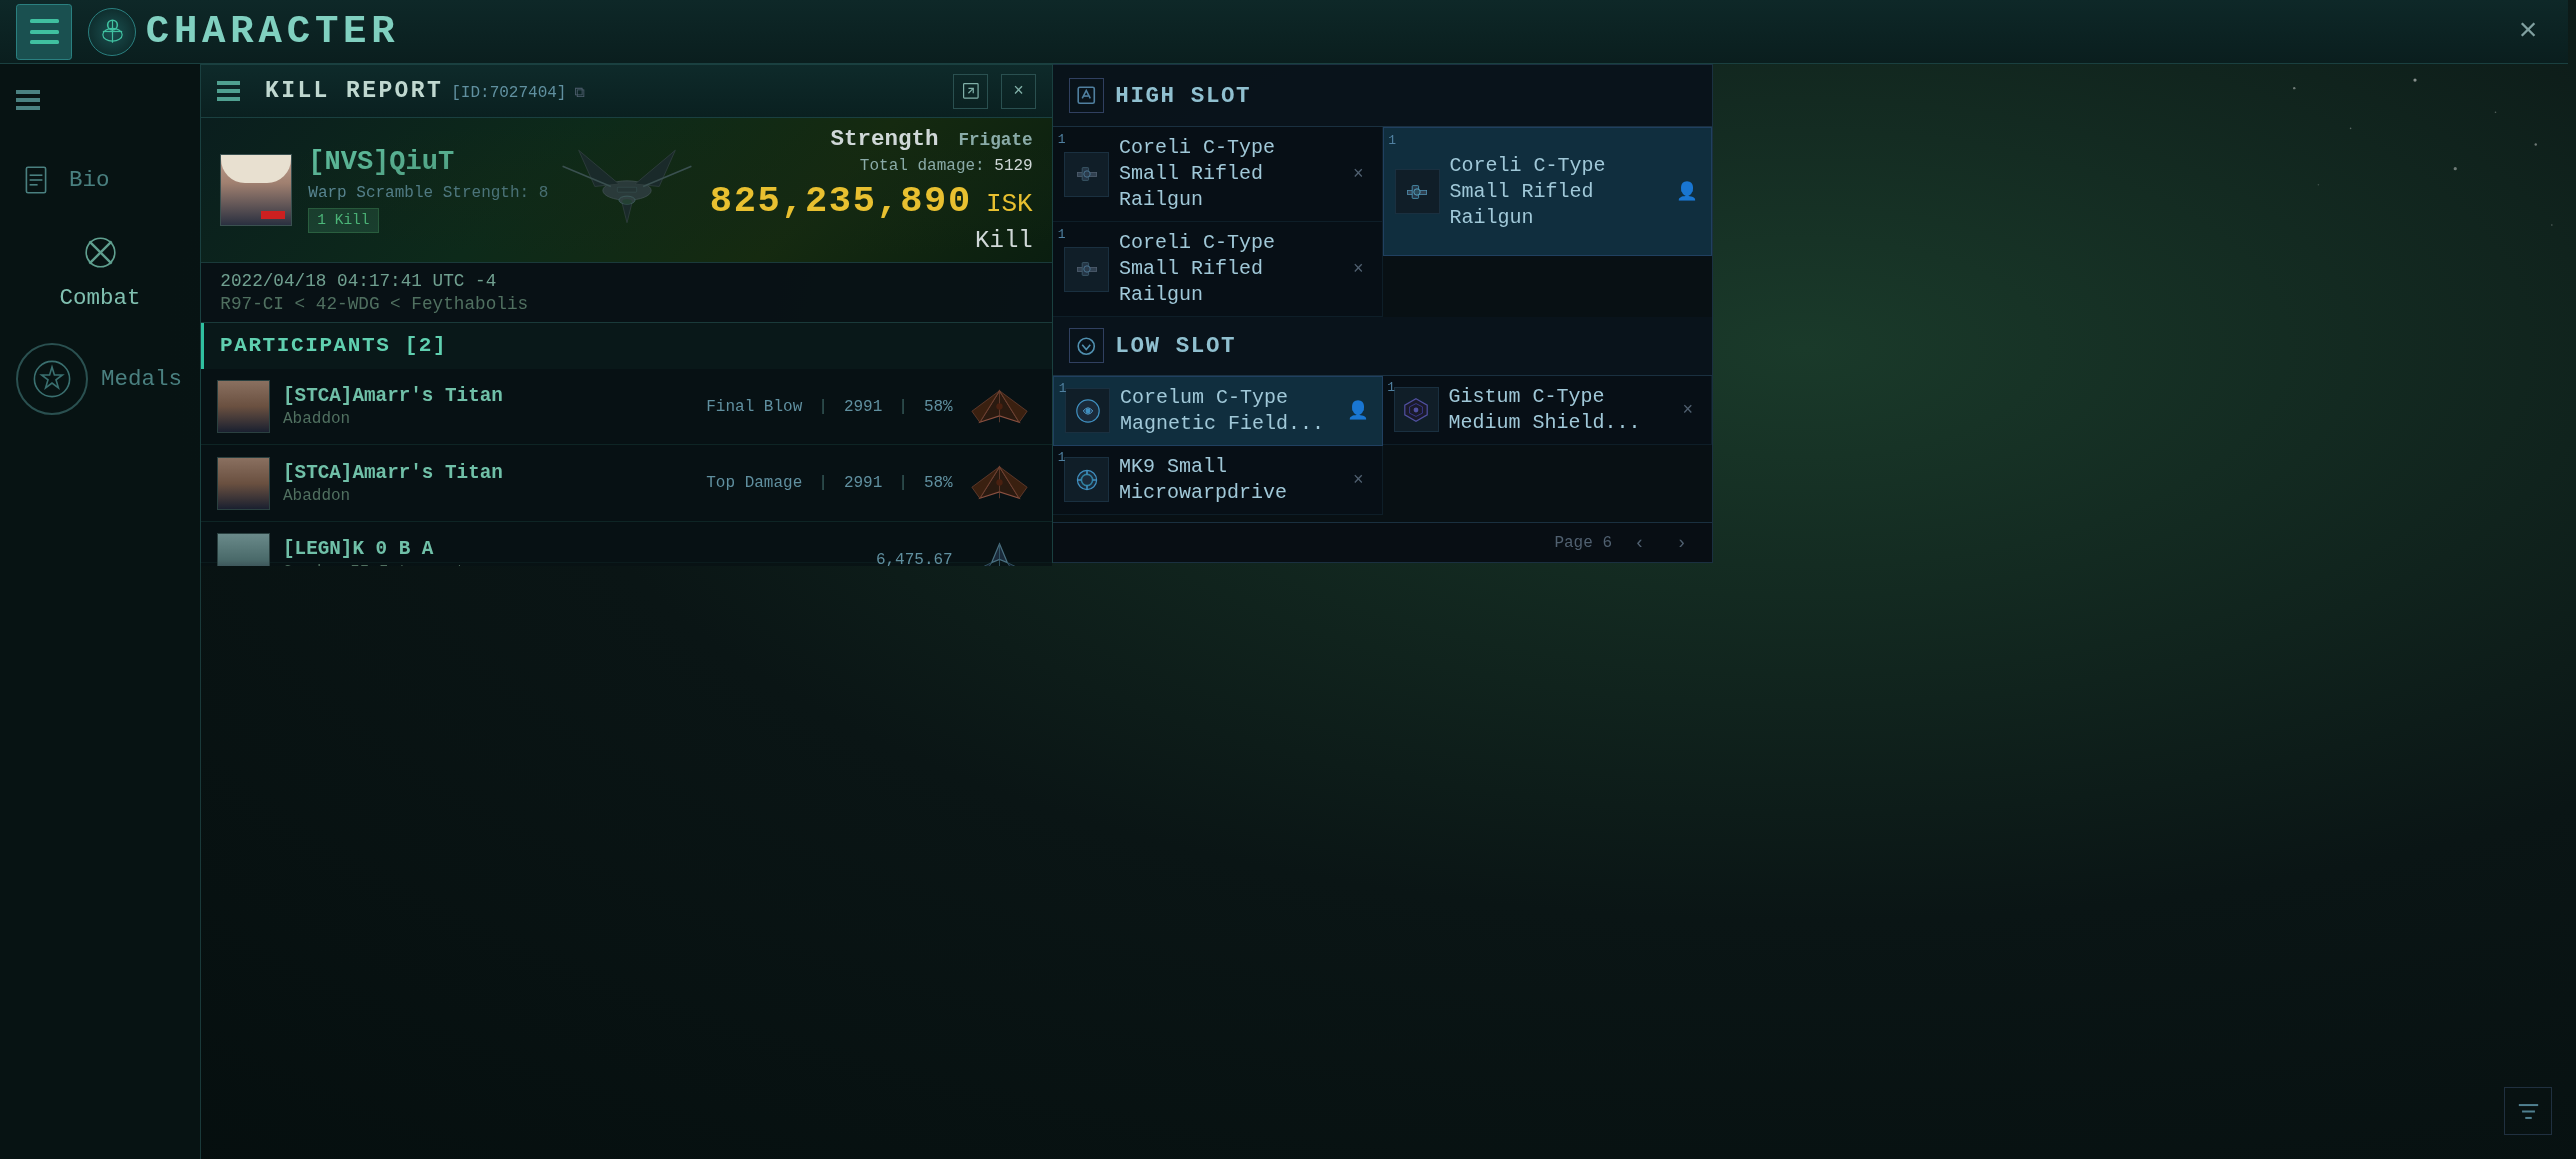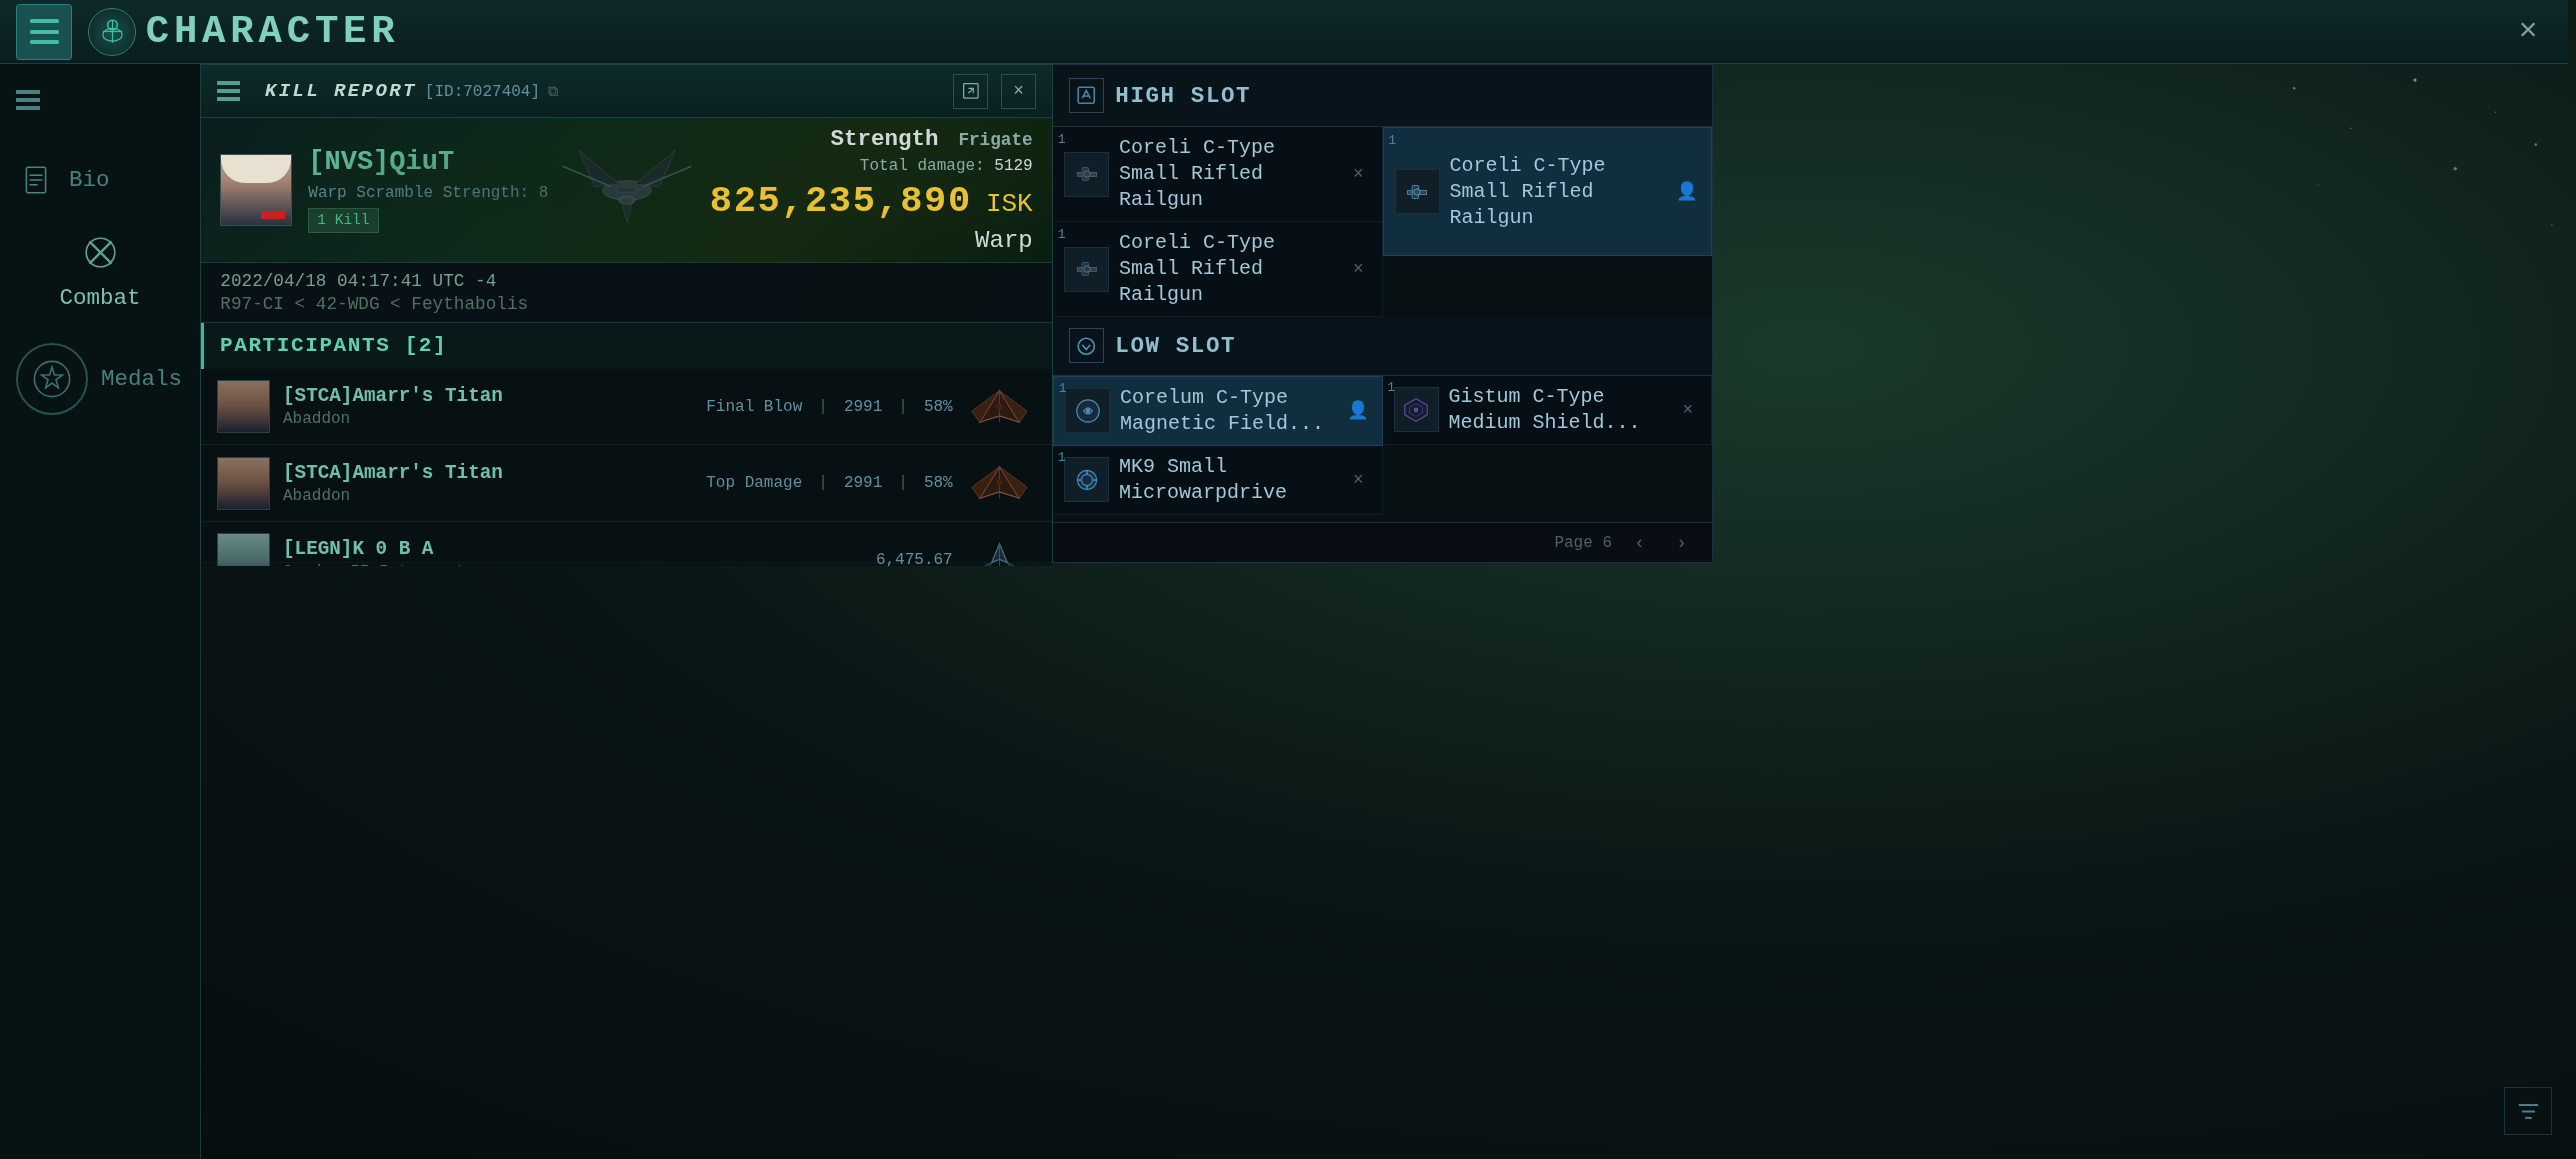"KILL REPORT" .modal-title { font-size: 19px -> 23px; font-style: italic -> none }
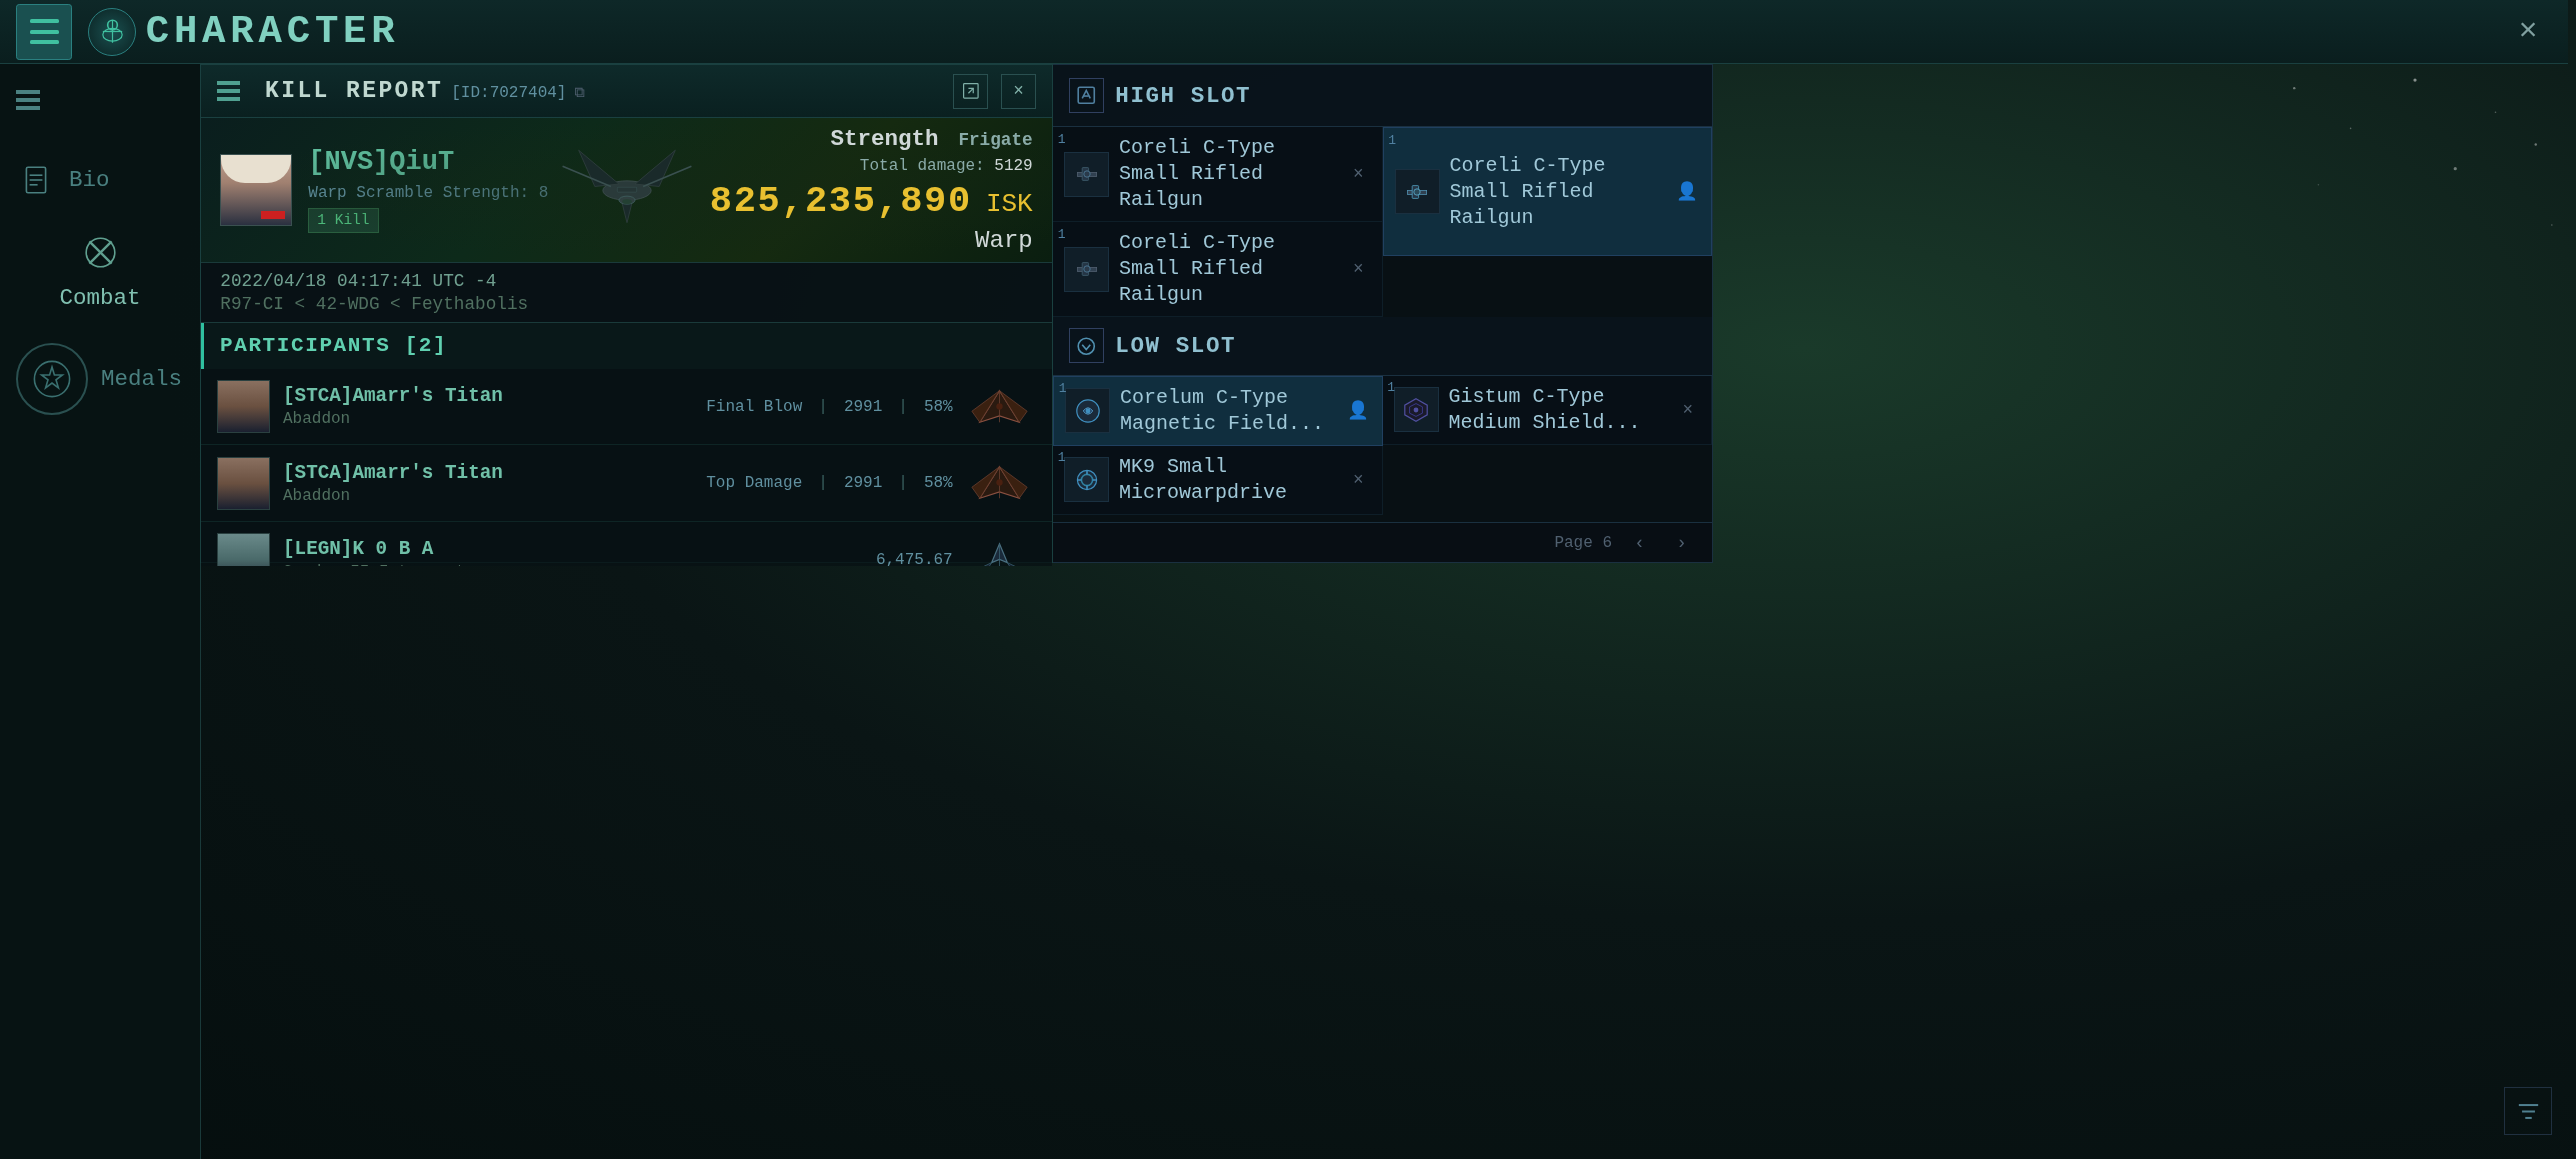"Warp" div.kill-label { text: Warp -> Kill }
